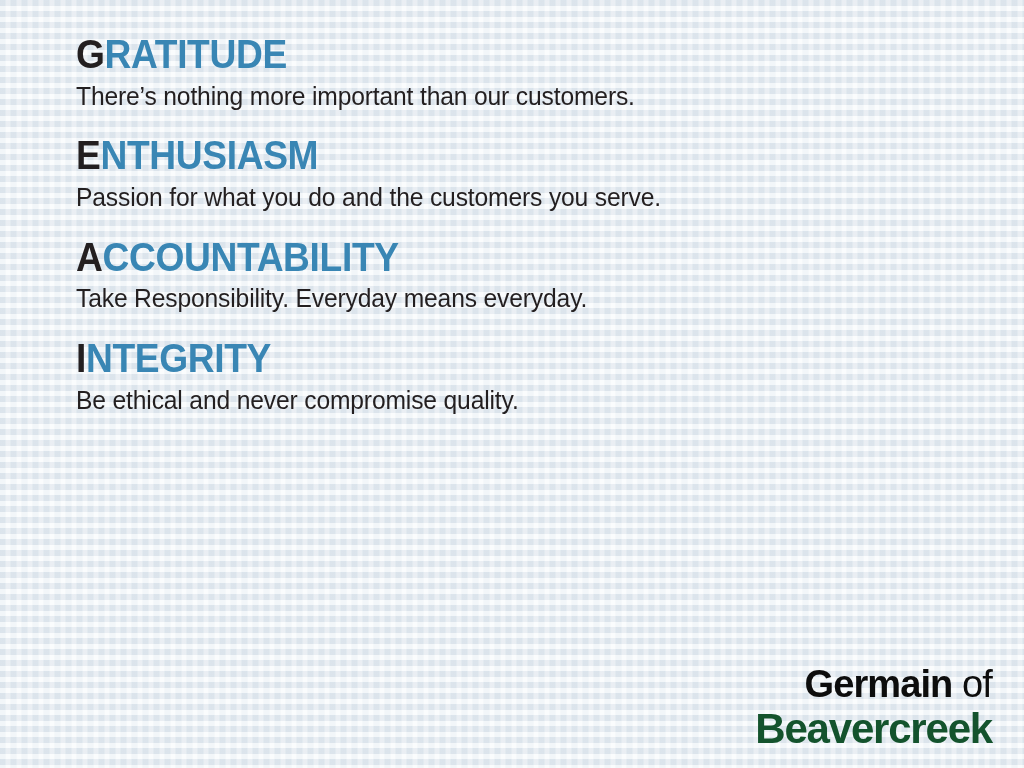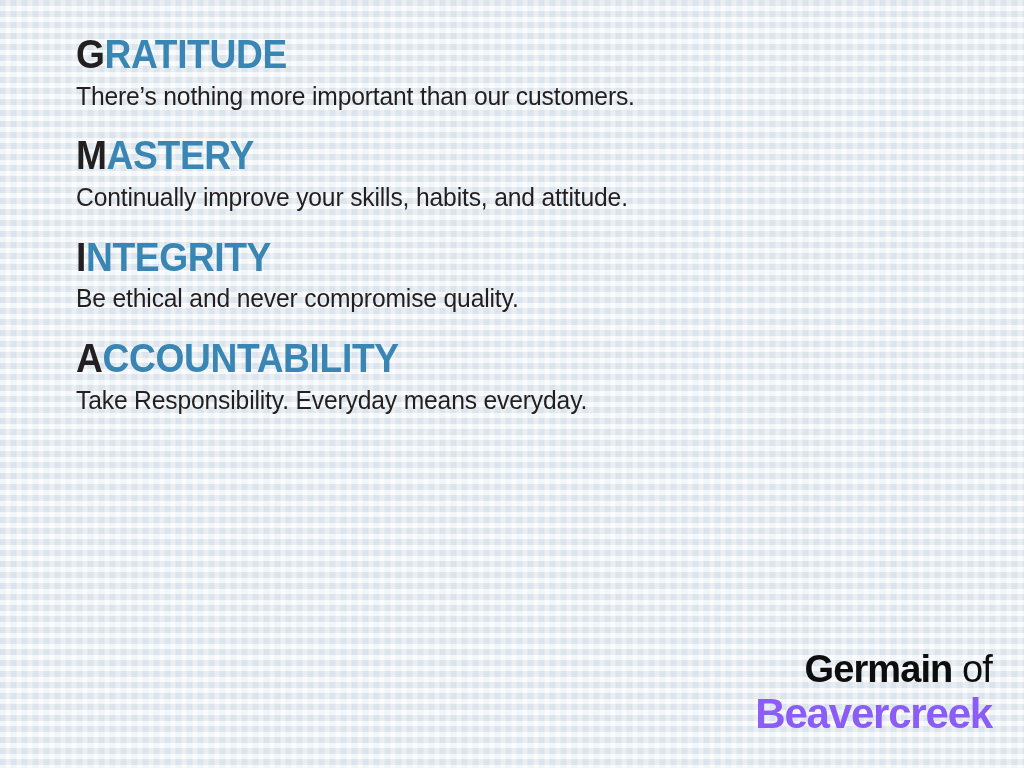"ENTHUSIASM" div.value-entry { html: none -> <div> <div><span>E</span><span>NTHUSIASM</span></div> <div>Passion for what you do and the customers you serve.</div> </div> }
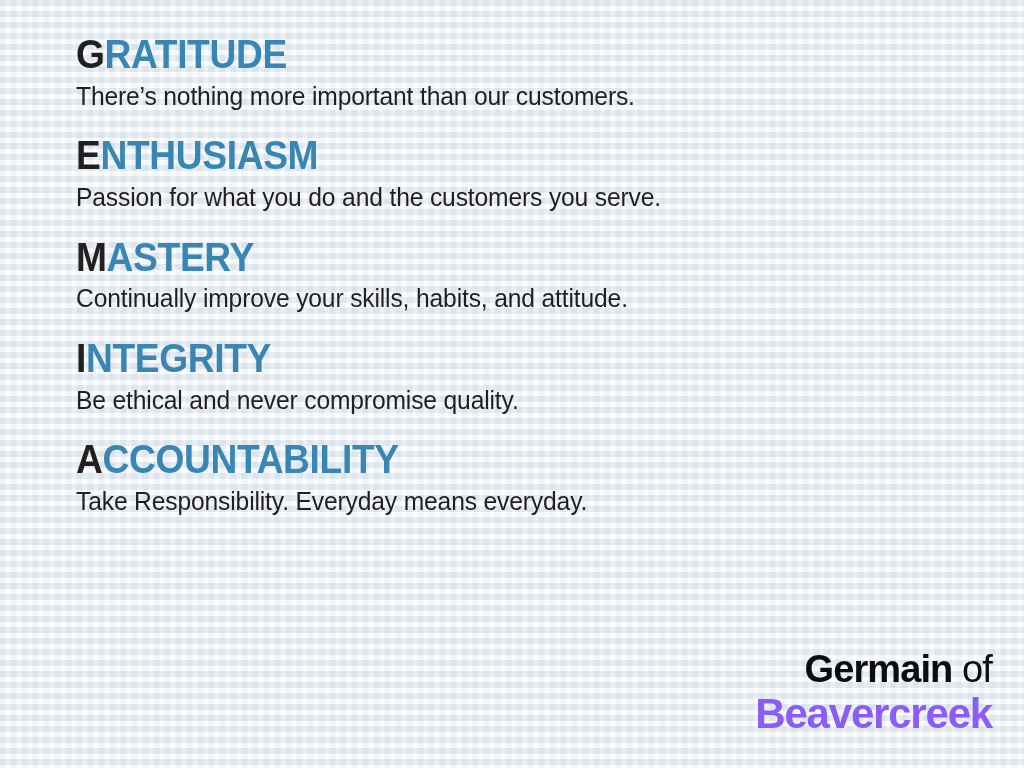"MASTERY" div.value-entry { html: <div> <div><span>M</span><span>ASTERY</span></div> <div>Continually improve your skills, habits, and attitude.</div> </div> -> none }
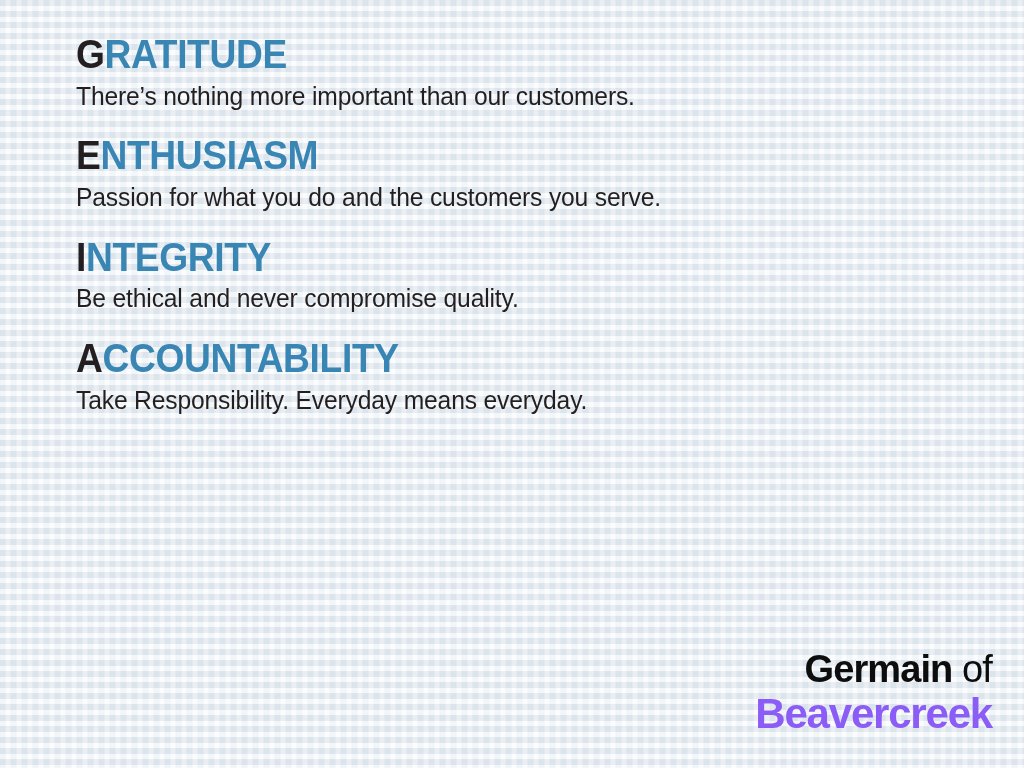"INTEGRITY" div.value-entry { order: before "ACCOUNTABILITY" -> after "ACCOUNTABILITY" }
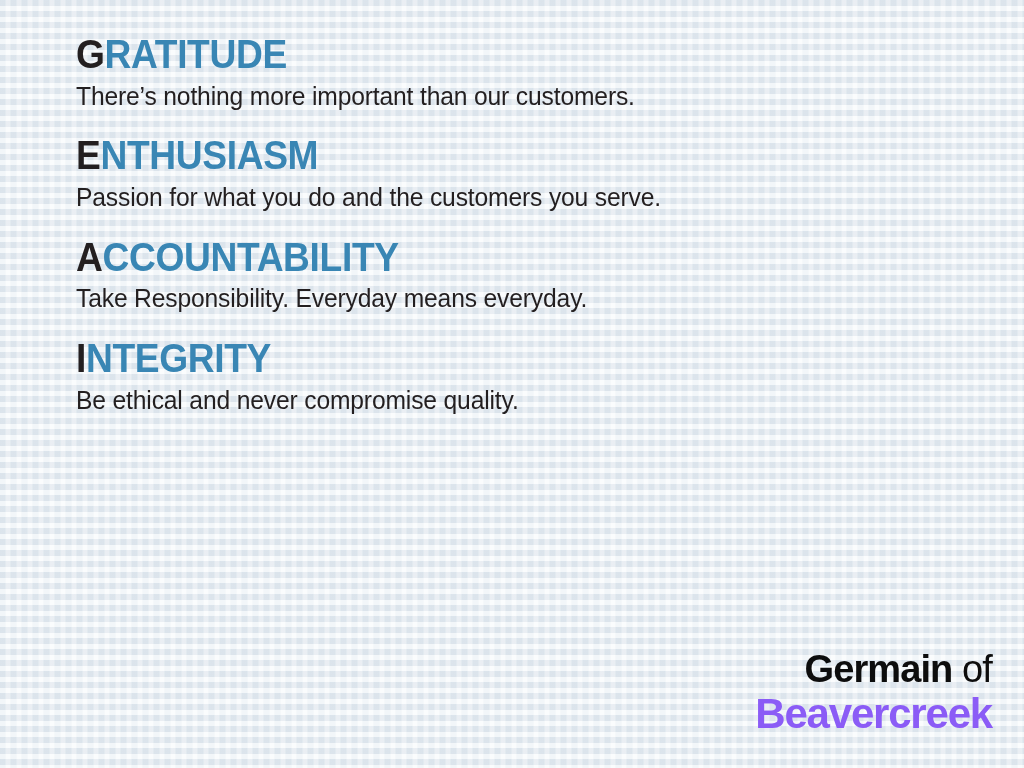"Germain of" .brand-logo { bottom: 33px -> 18px }
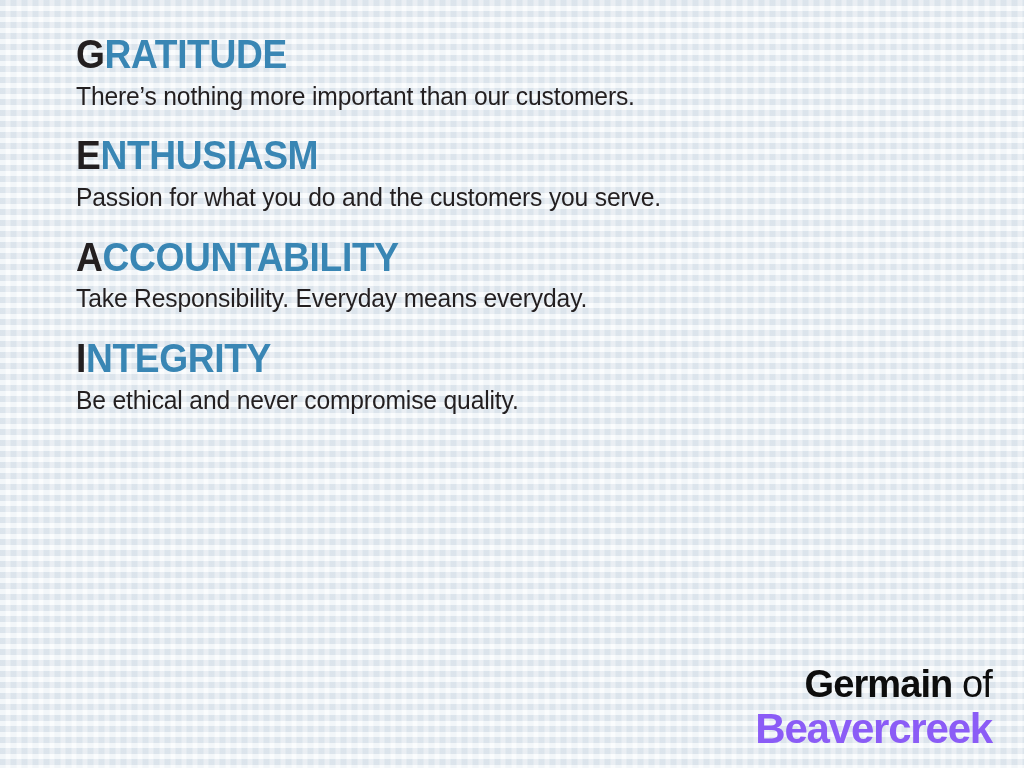"Beavercreek" .brand-line-bottom { color: #8b5cf6 -> #14532d }
